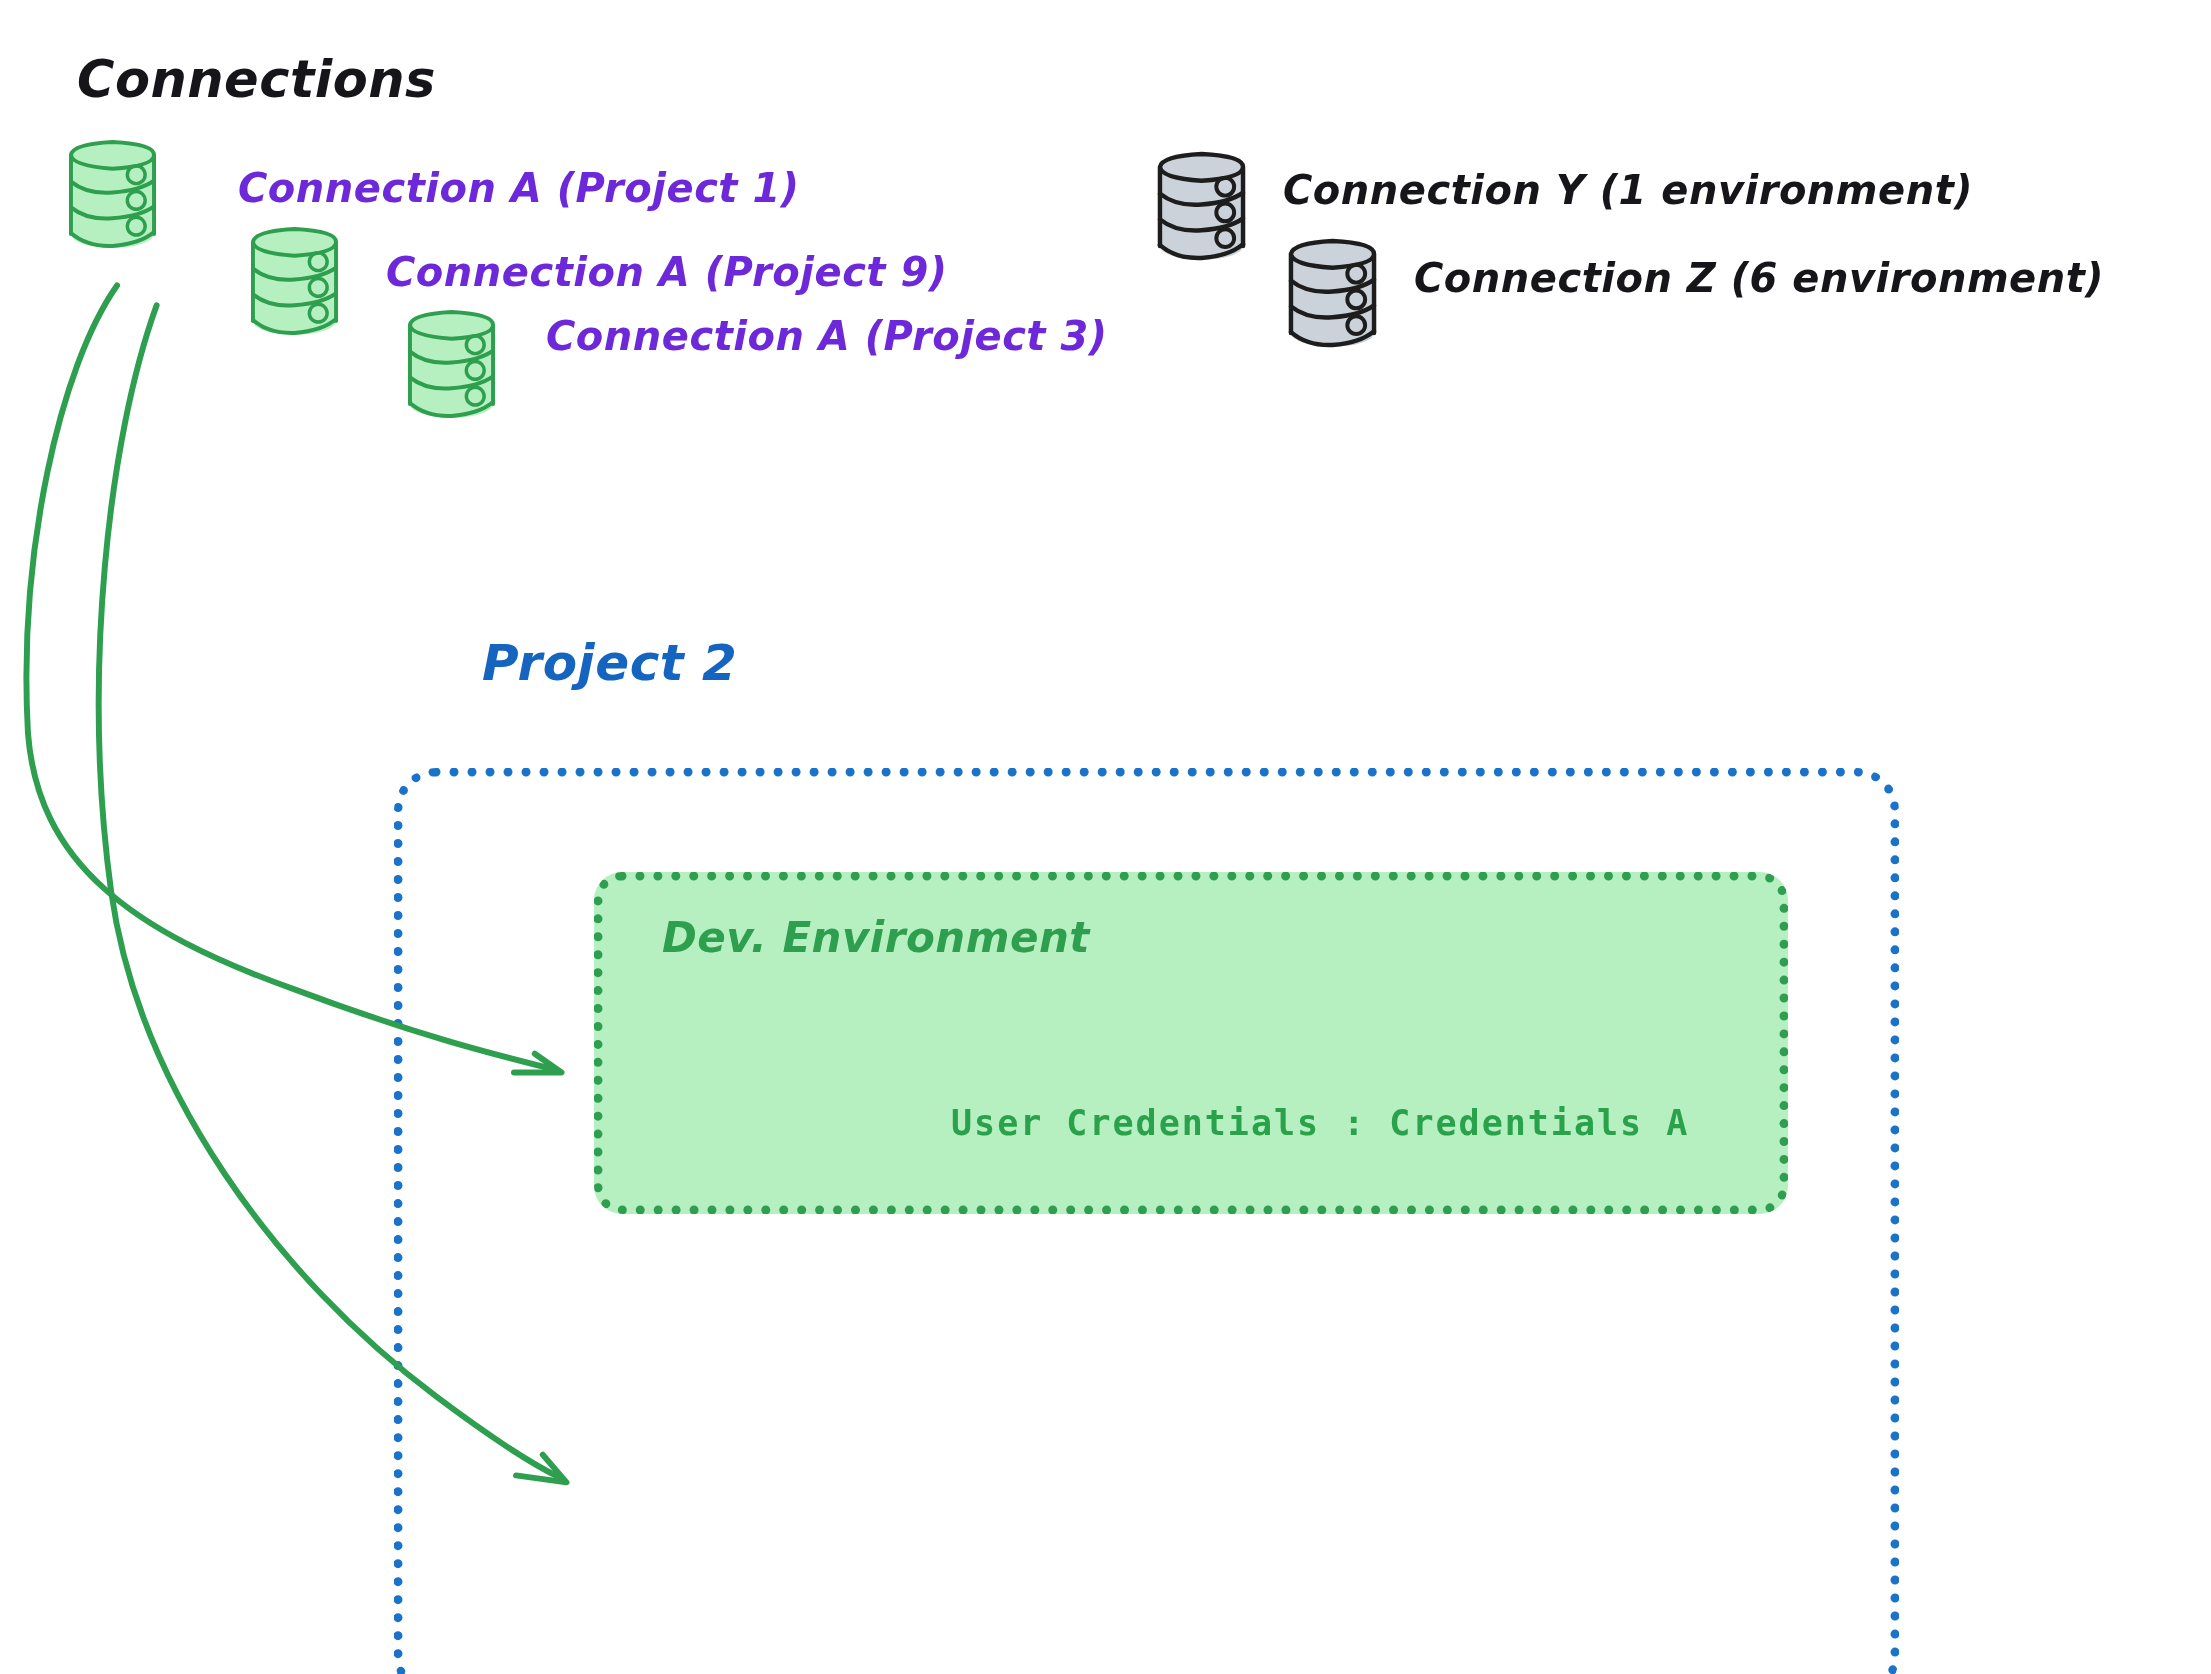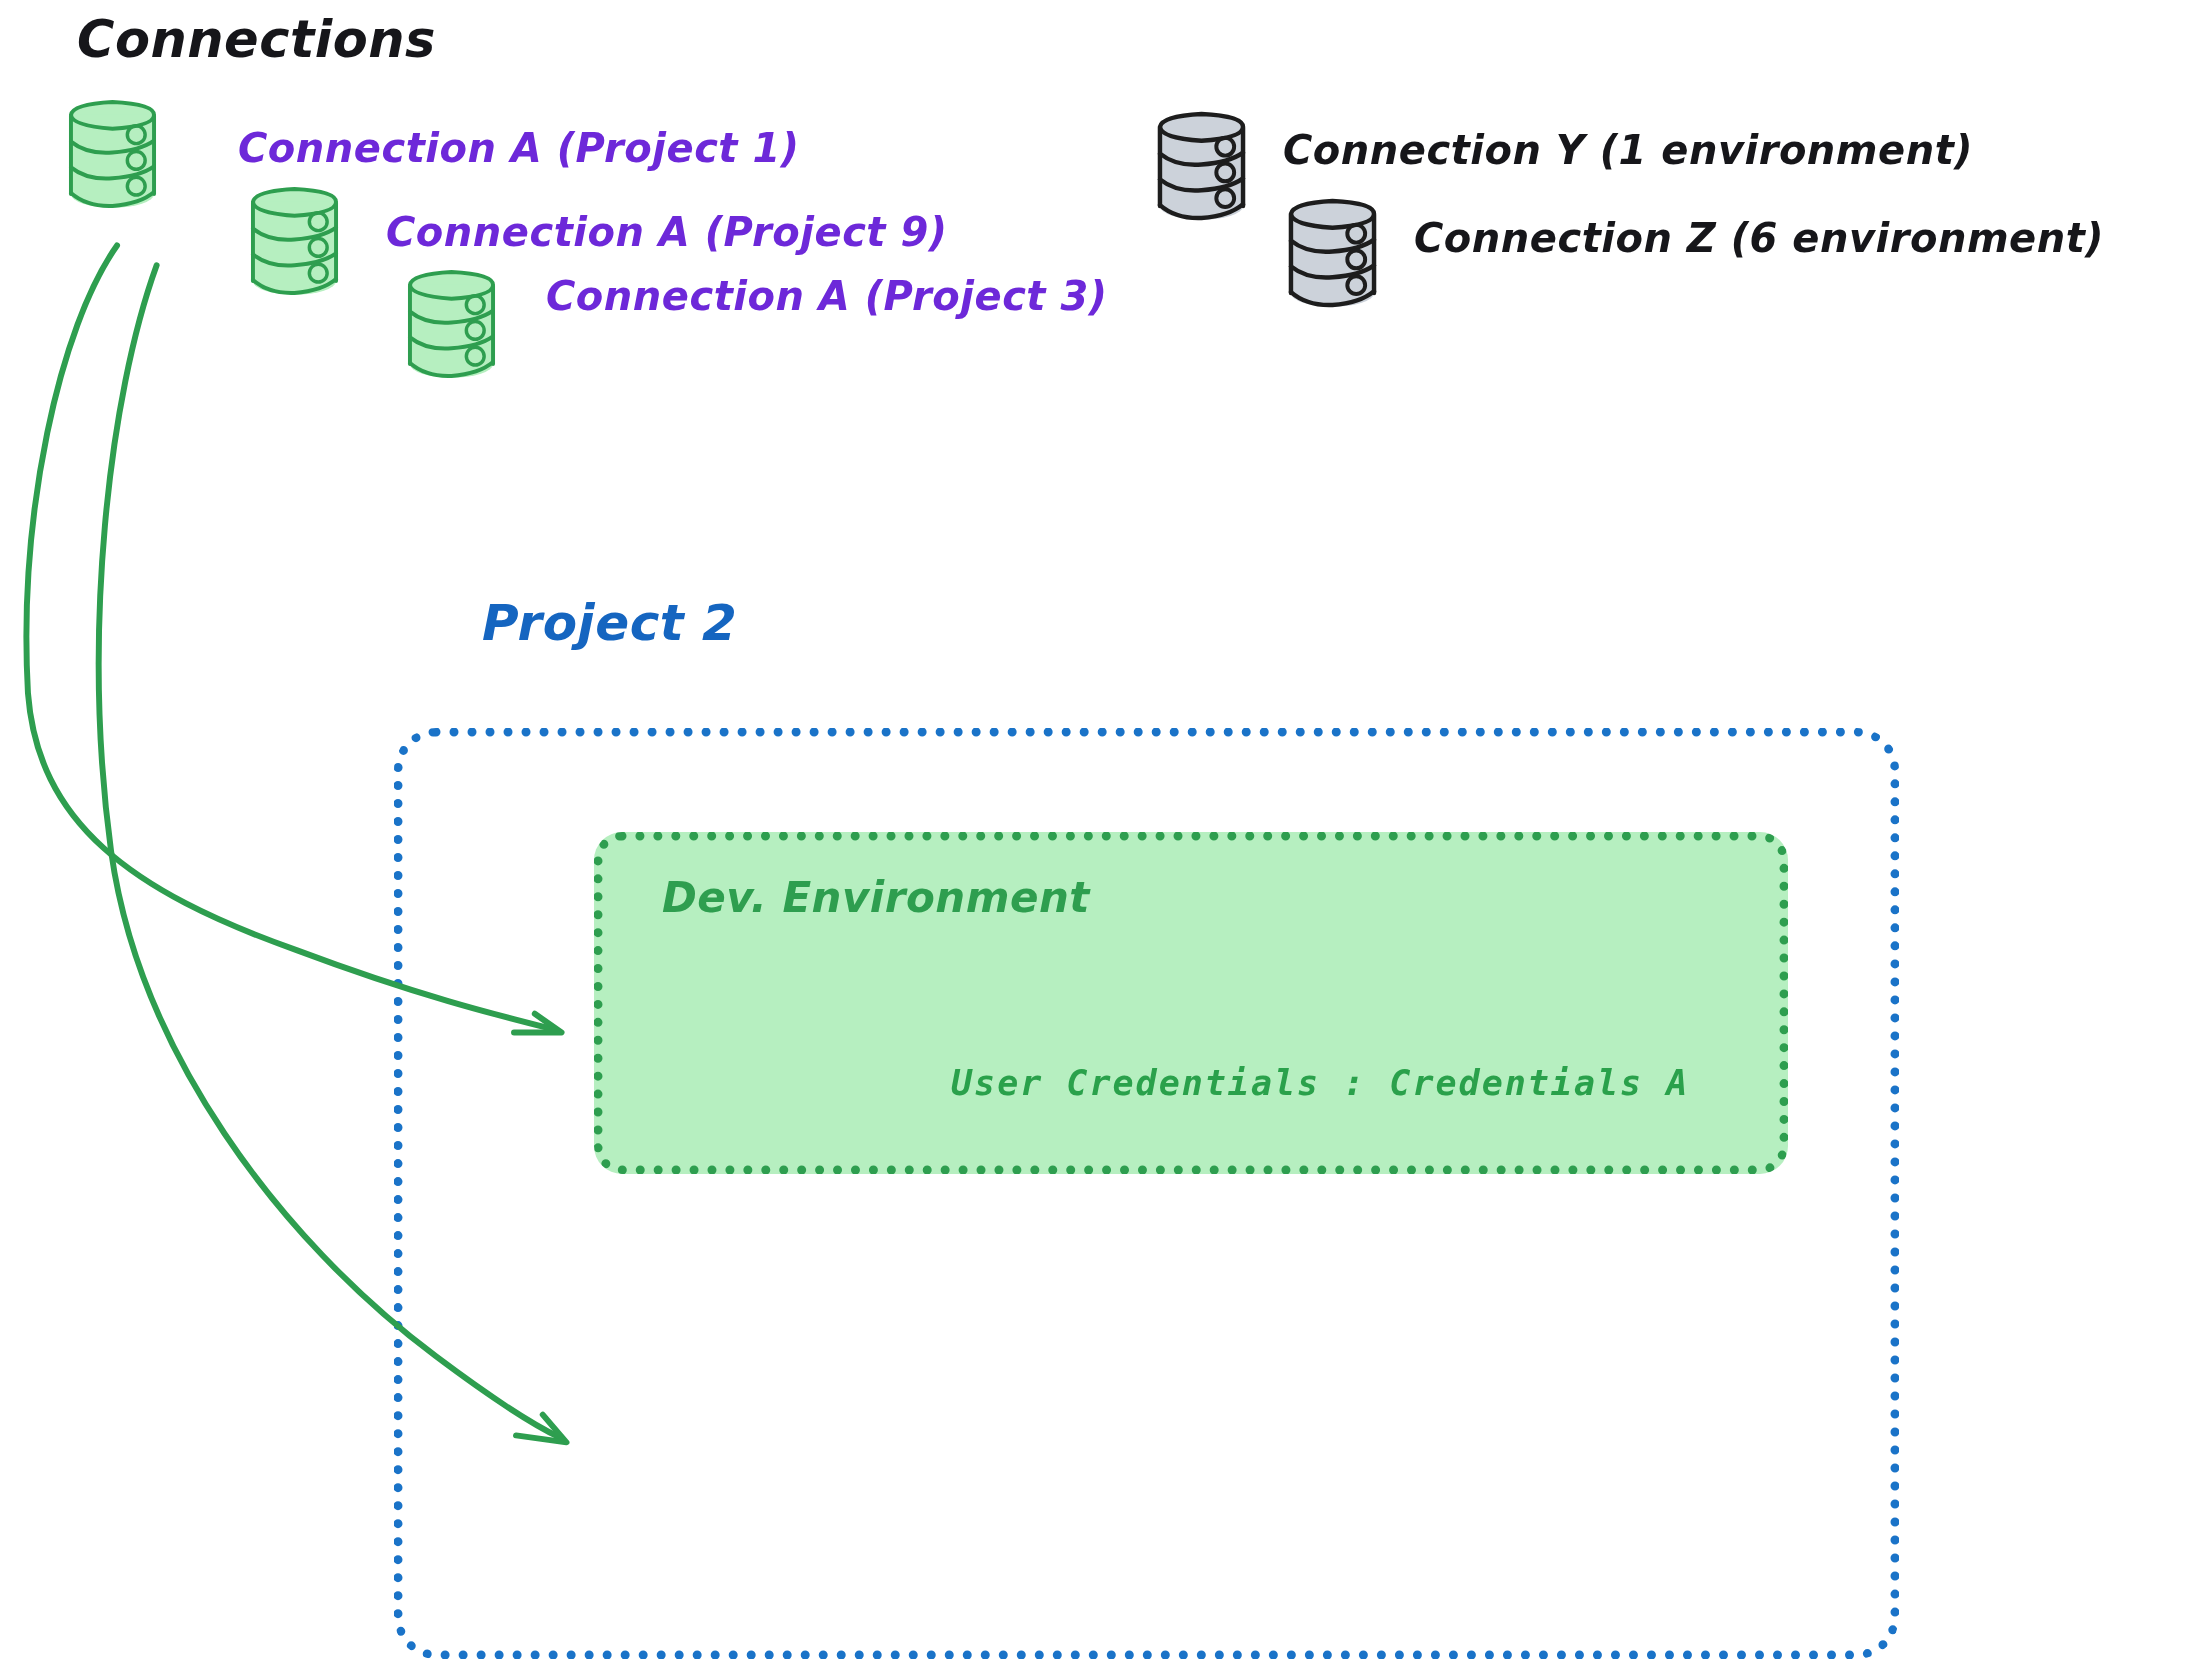"Connections" #stage { margin-top: none -> 40px }
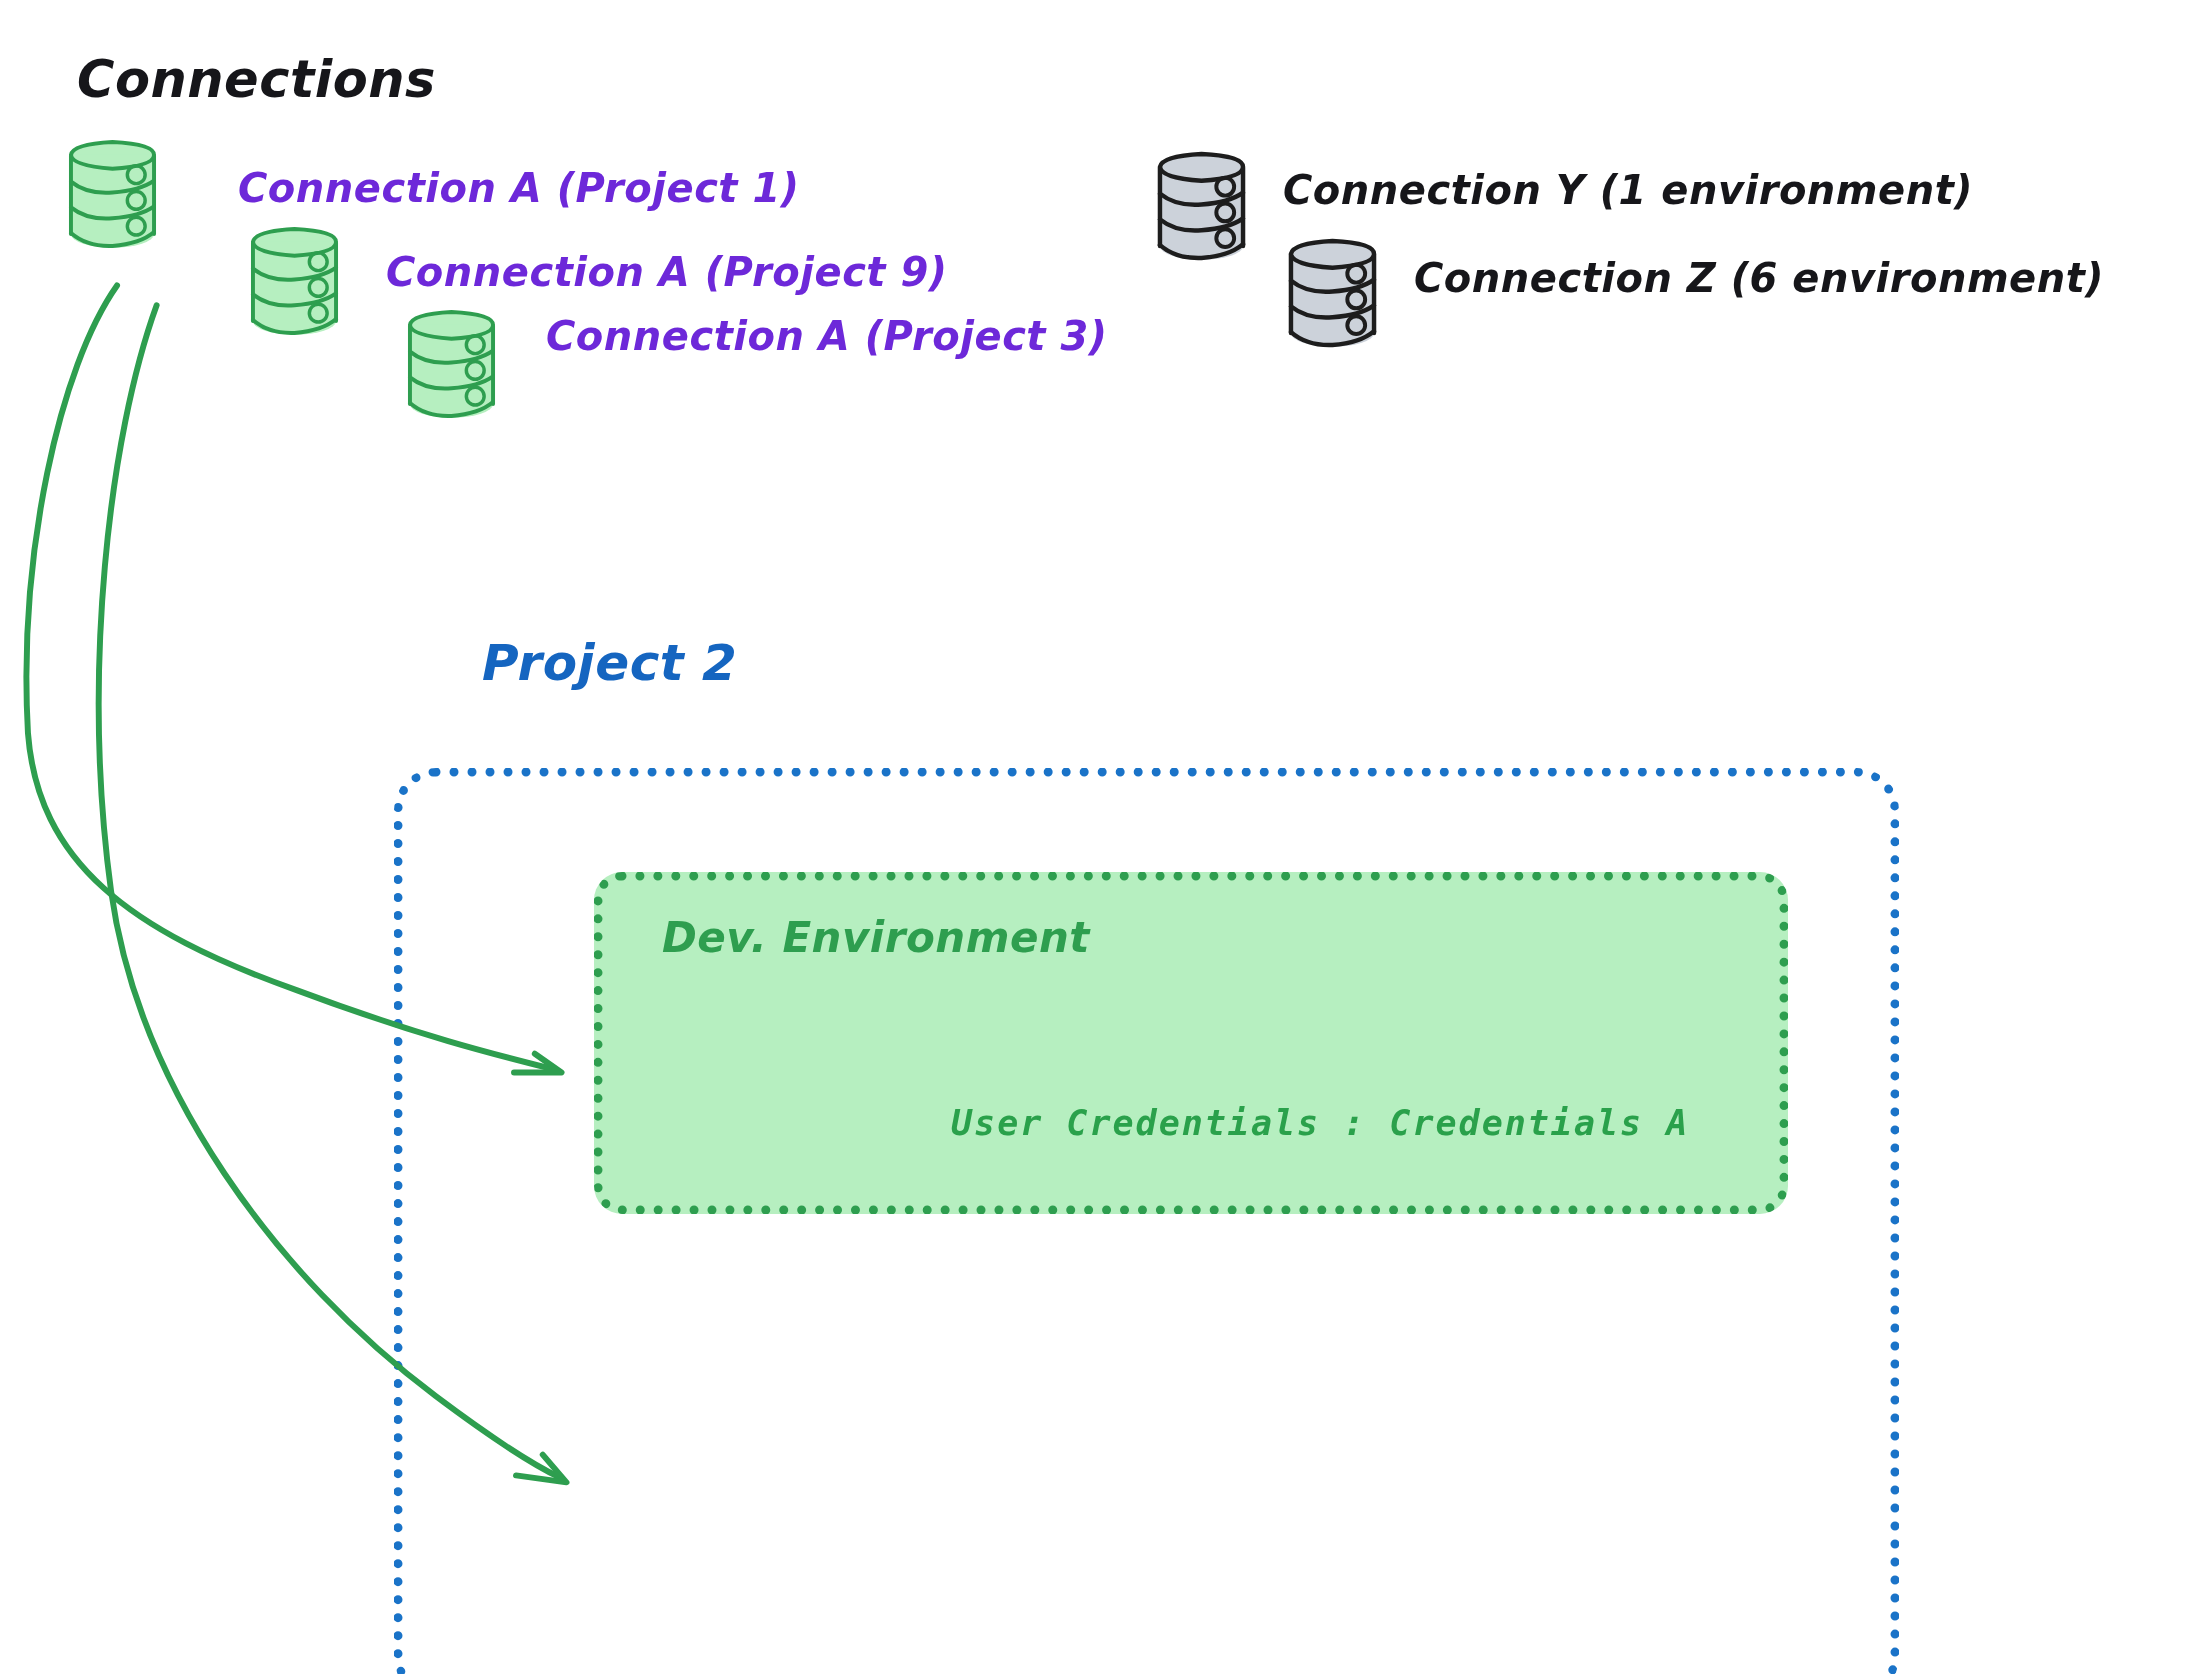"User Credentials : Credentials A" .mono { font-style: italic -> none }
